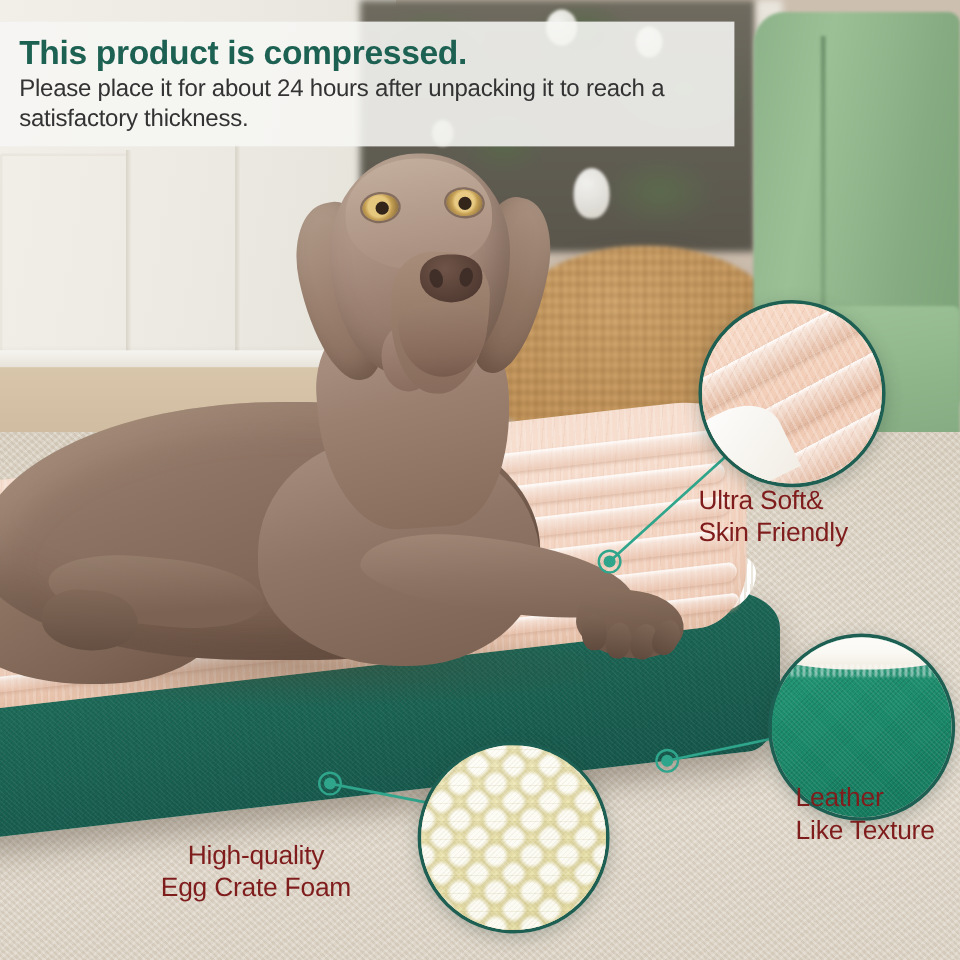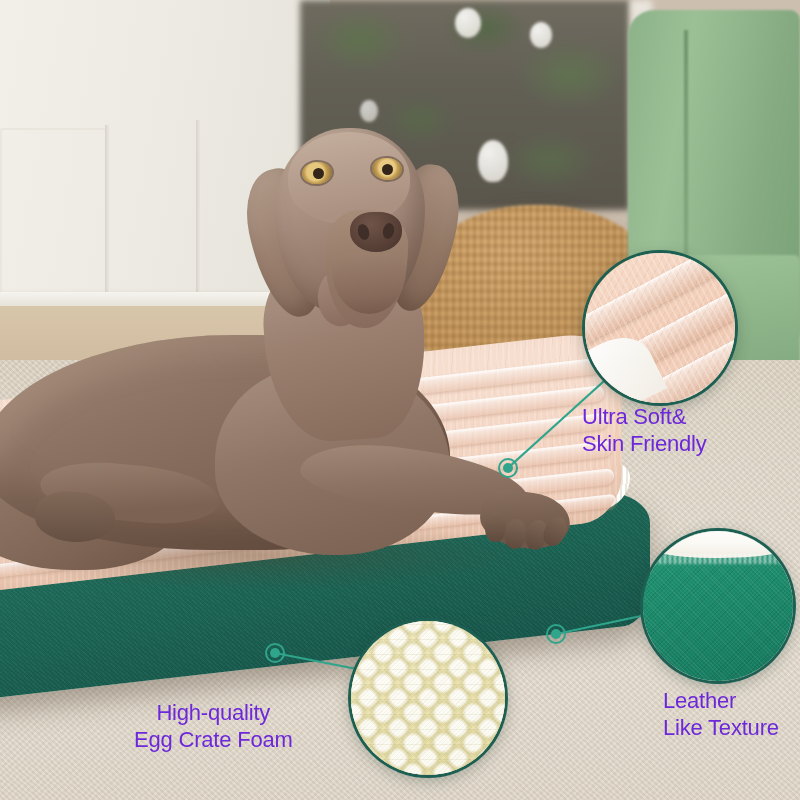"This product is compressed." div.banner { html: none -> <div> <h1>This product is compressed.</h1> <p>Please place it for about 24 hours after unpacking it to reach a satisfactory thickness.</p> </div> }
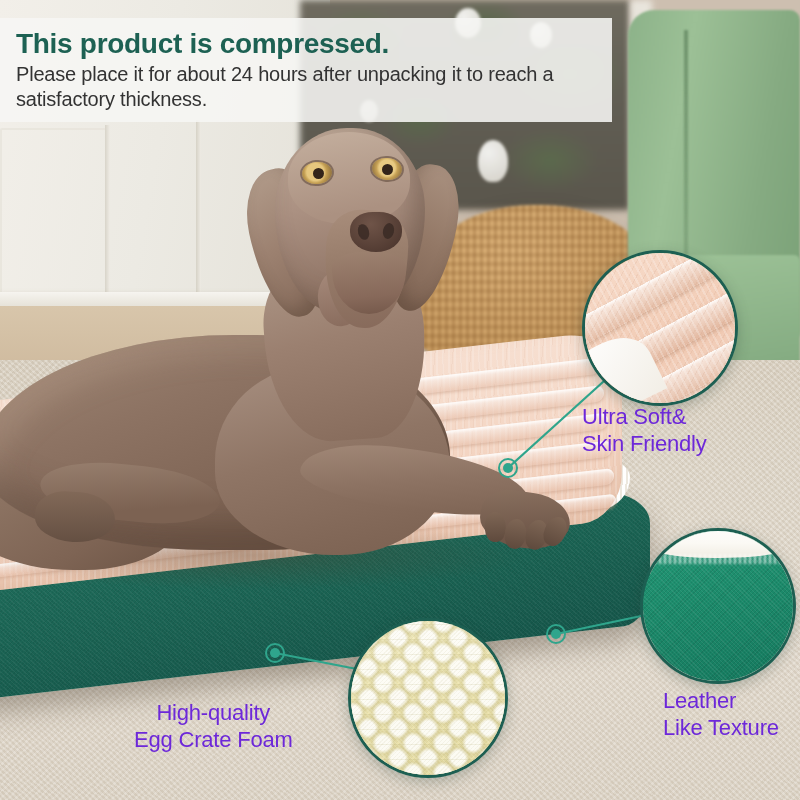"Ultra Soft&" .callout-label { color: #6d28d9 -> #7f1d1d }
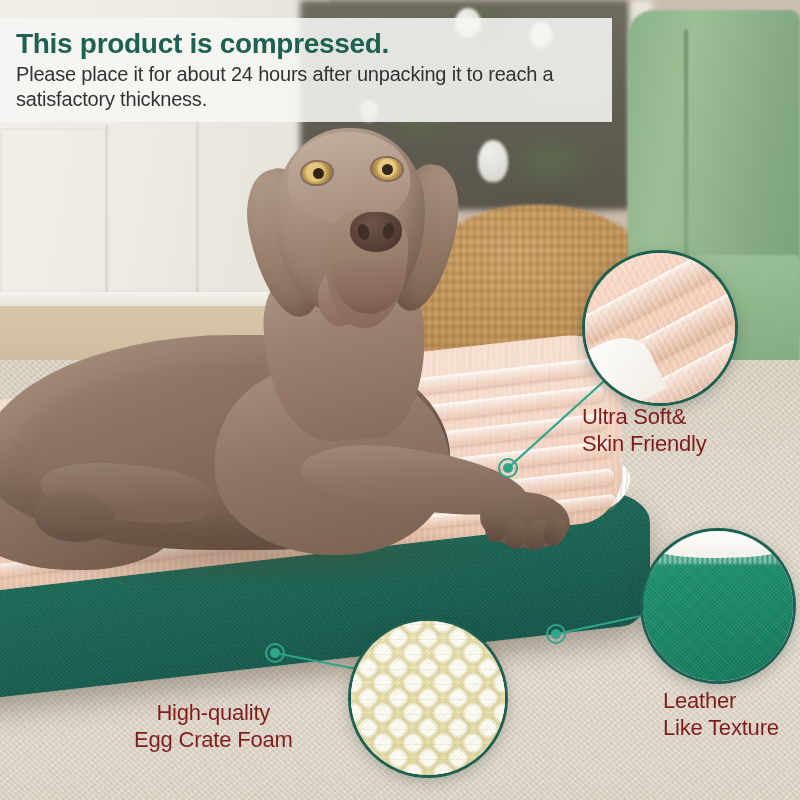"Leather" #label-leather { top: 688px -> 652px }
